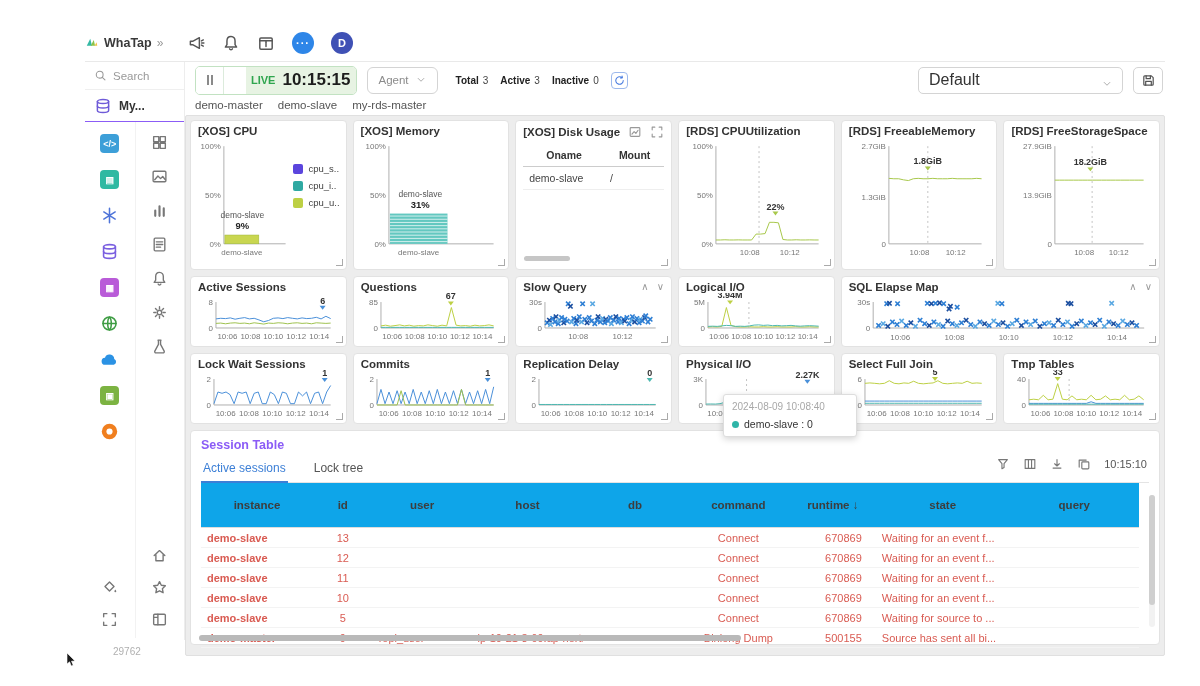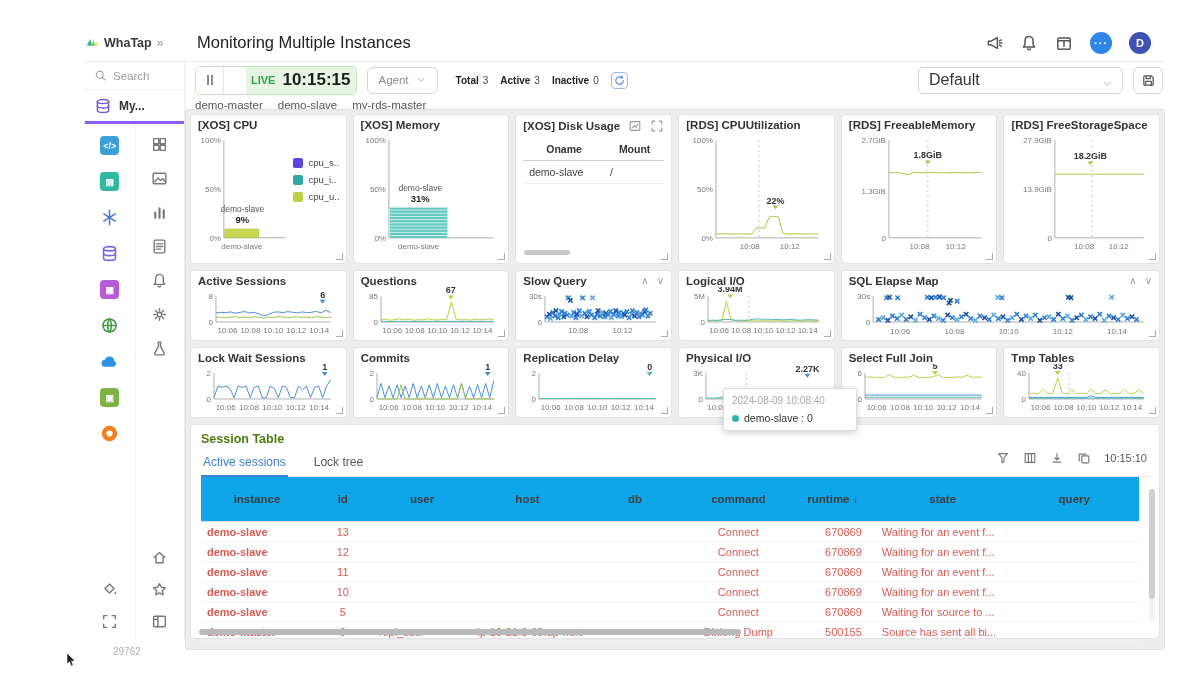"Monitoring Multiple Instances" div.page-title { html: <div>Monitoring Multiple Instances</div> -> none }
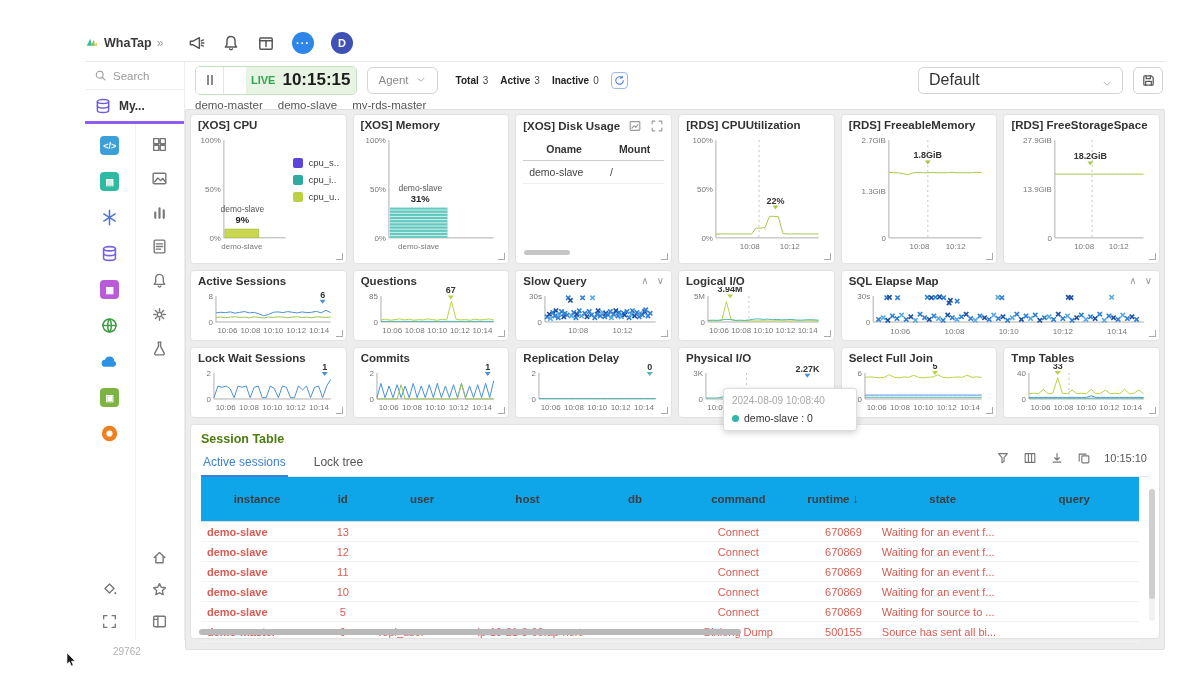"My..." .sb-my { border-bottom: 3px solid #8b5cf6 -> 1px solid #8b5cf6 }
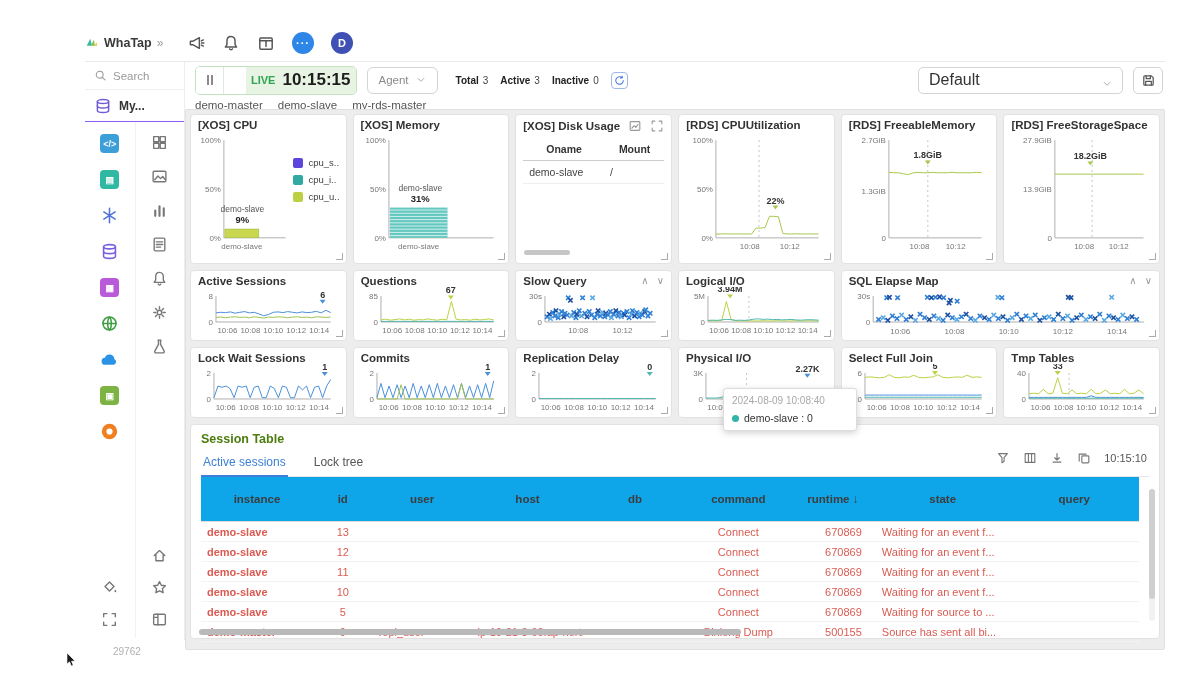"[XOS] CPU" .dashboard { top: 109px -> 115px }
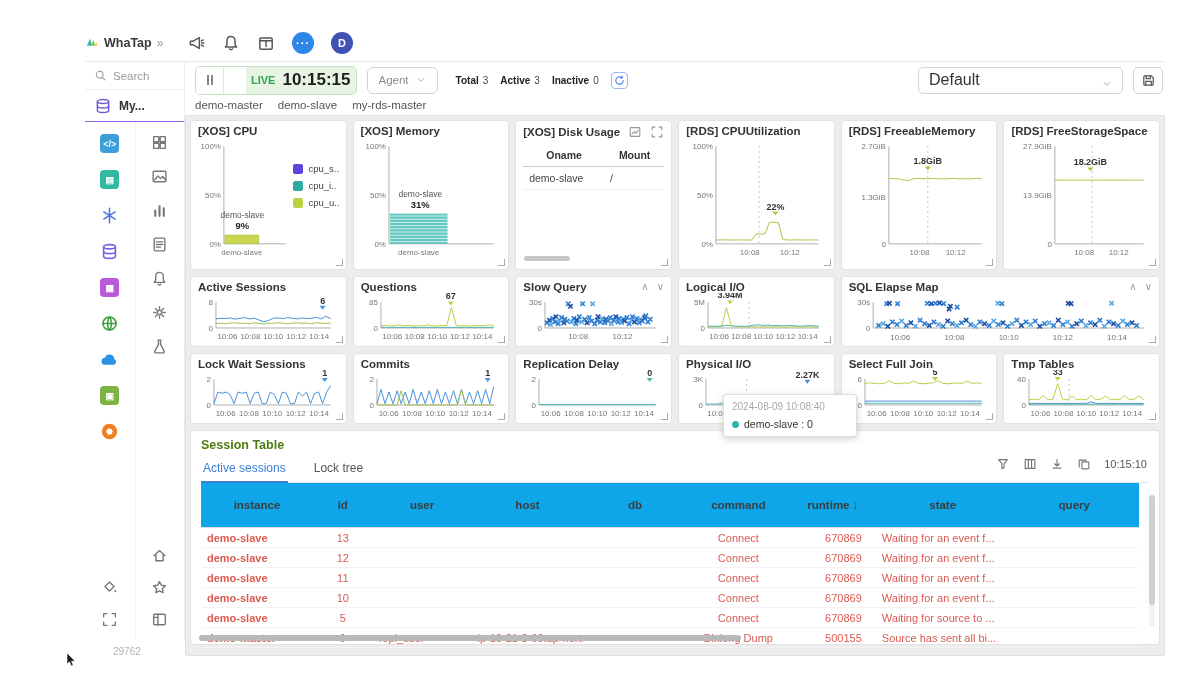"Session Table" .st-title { color: #4d7c0f -> #8b5cf6 }
